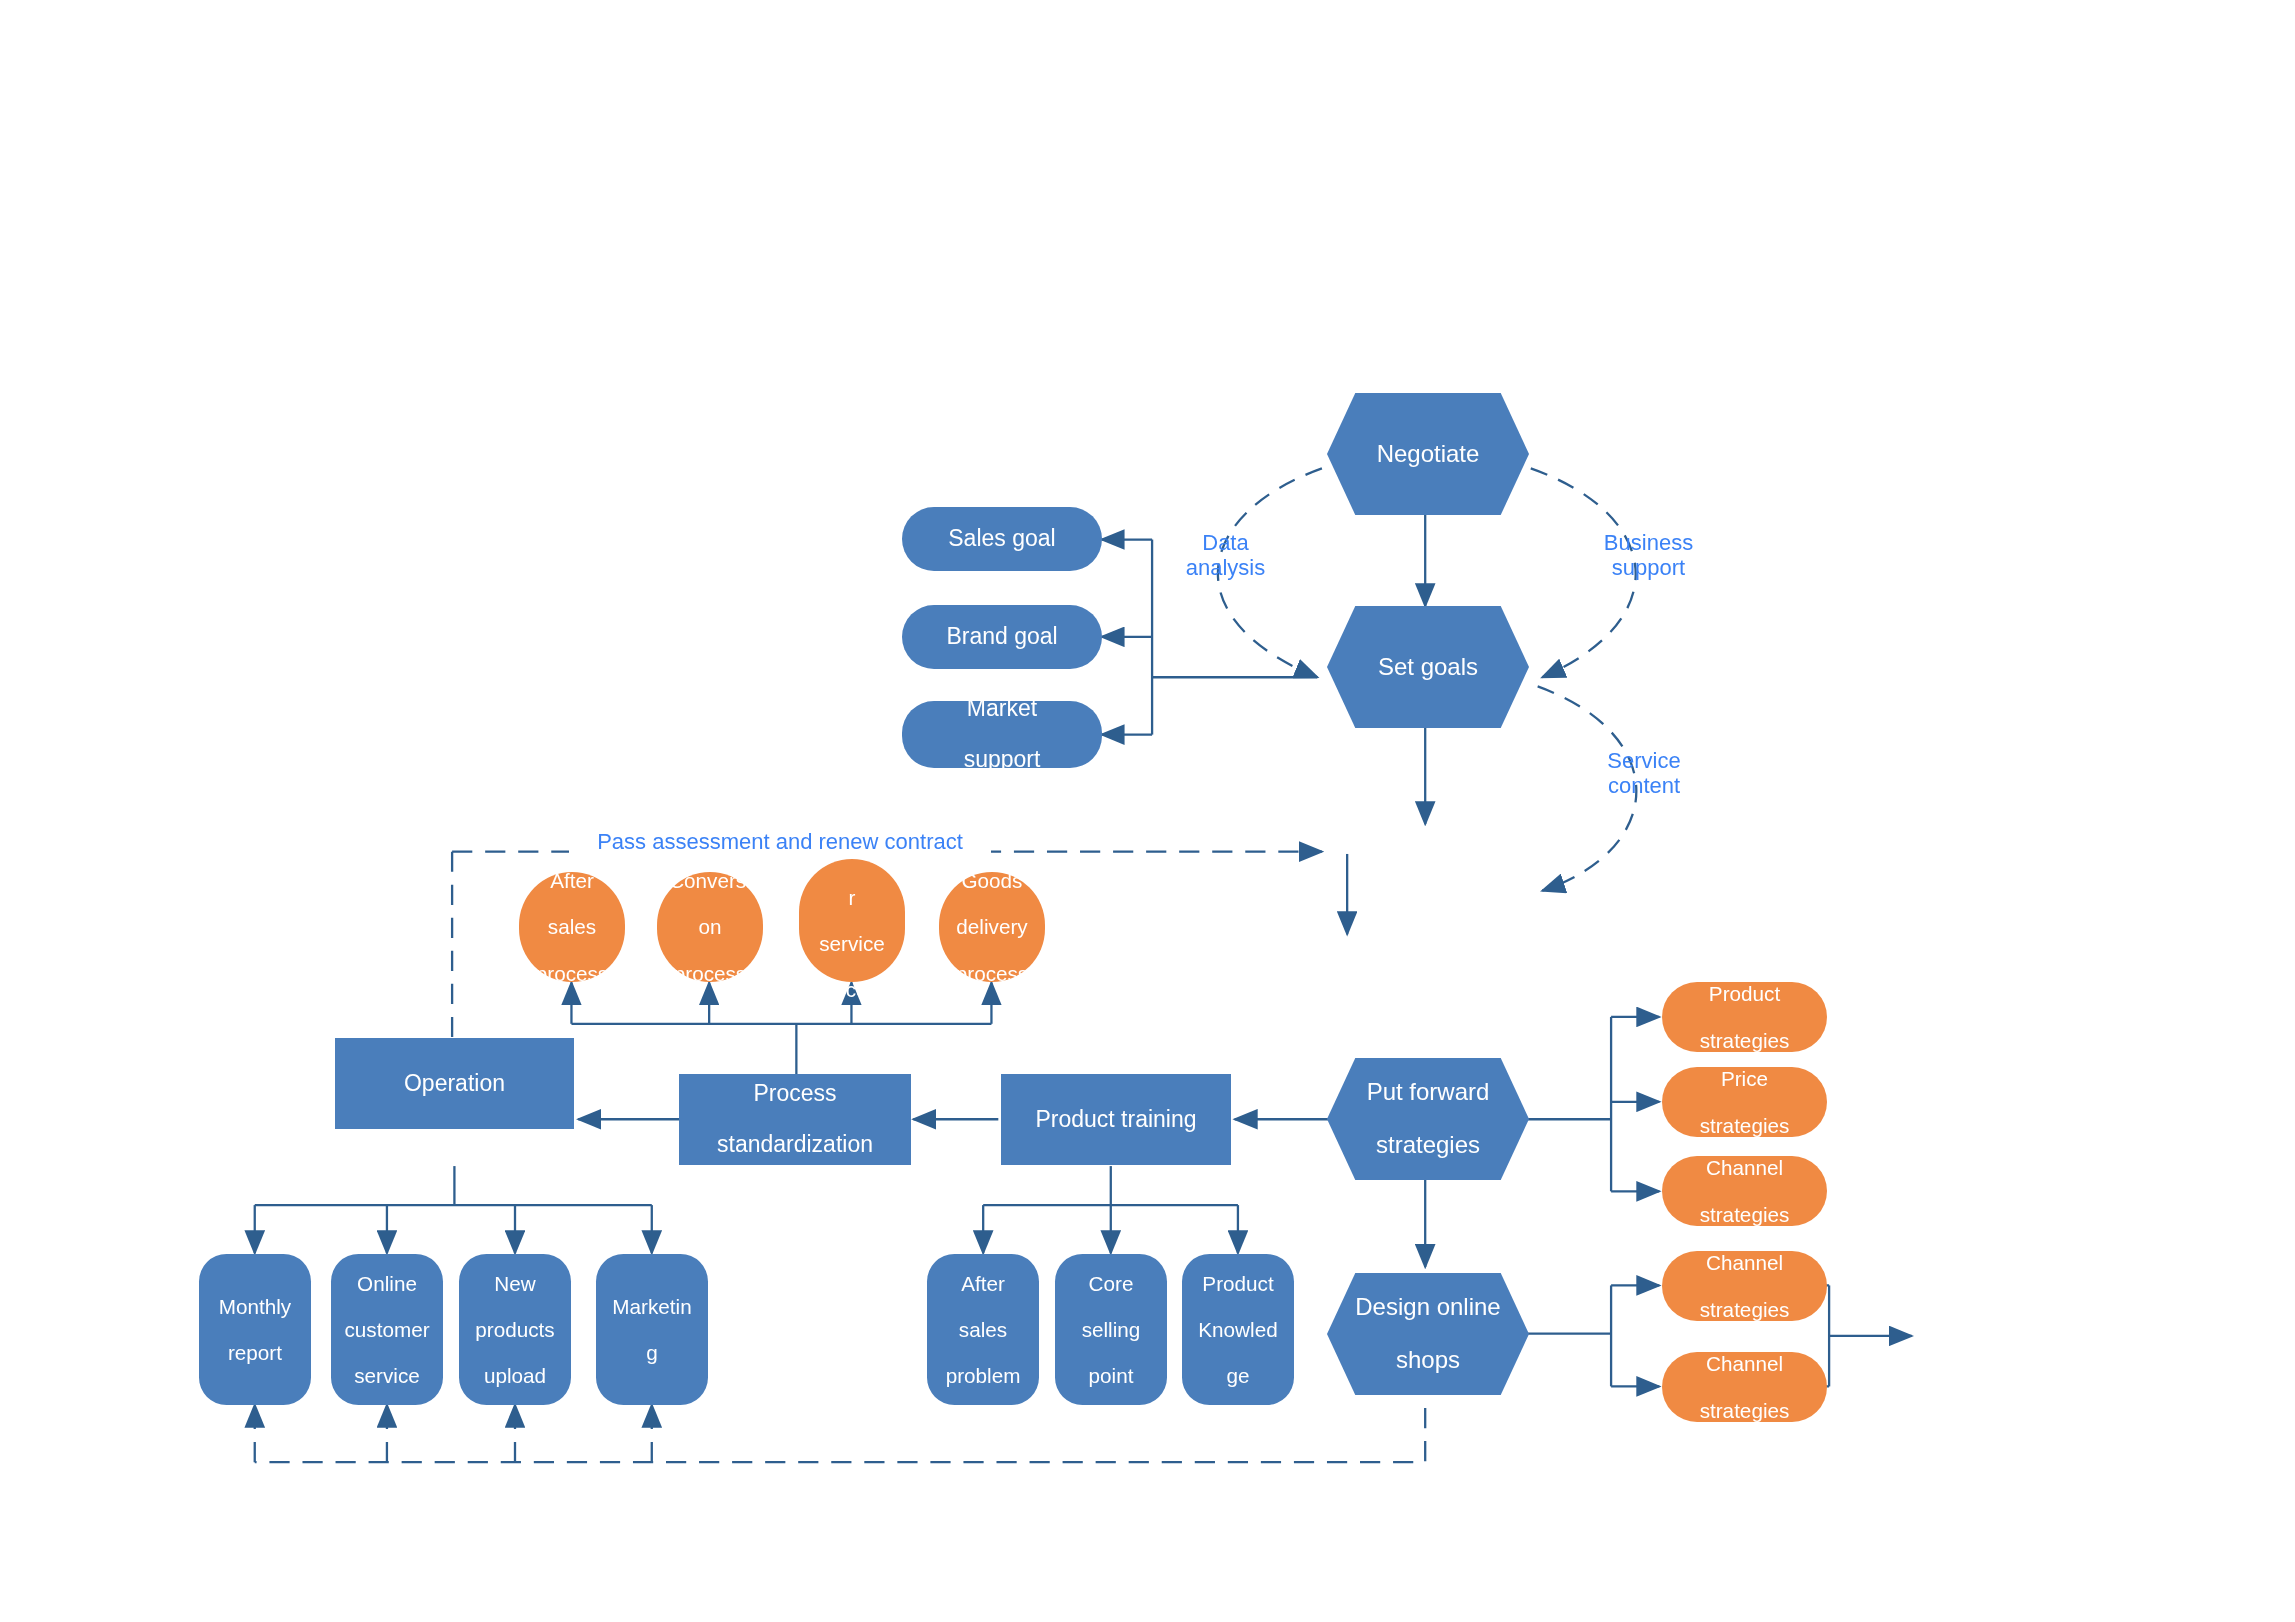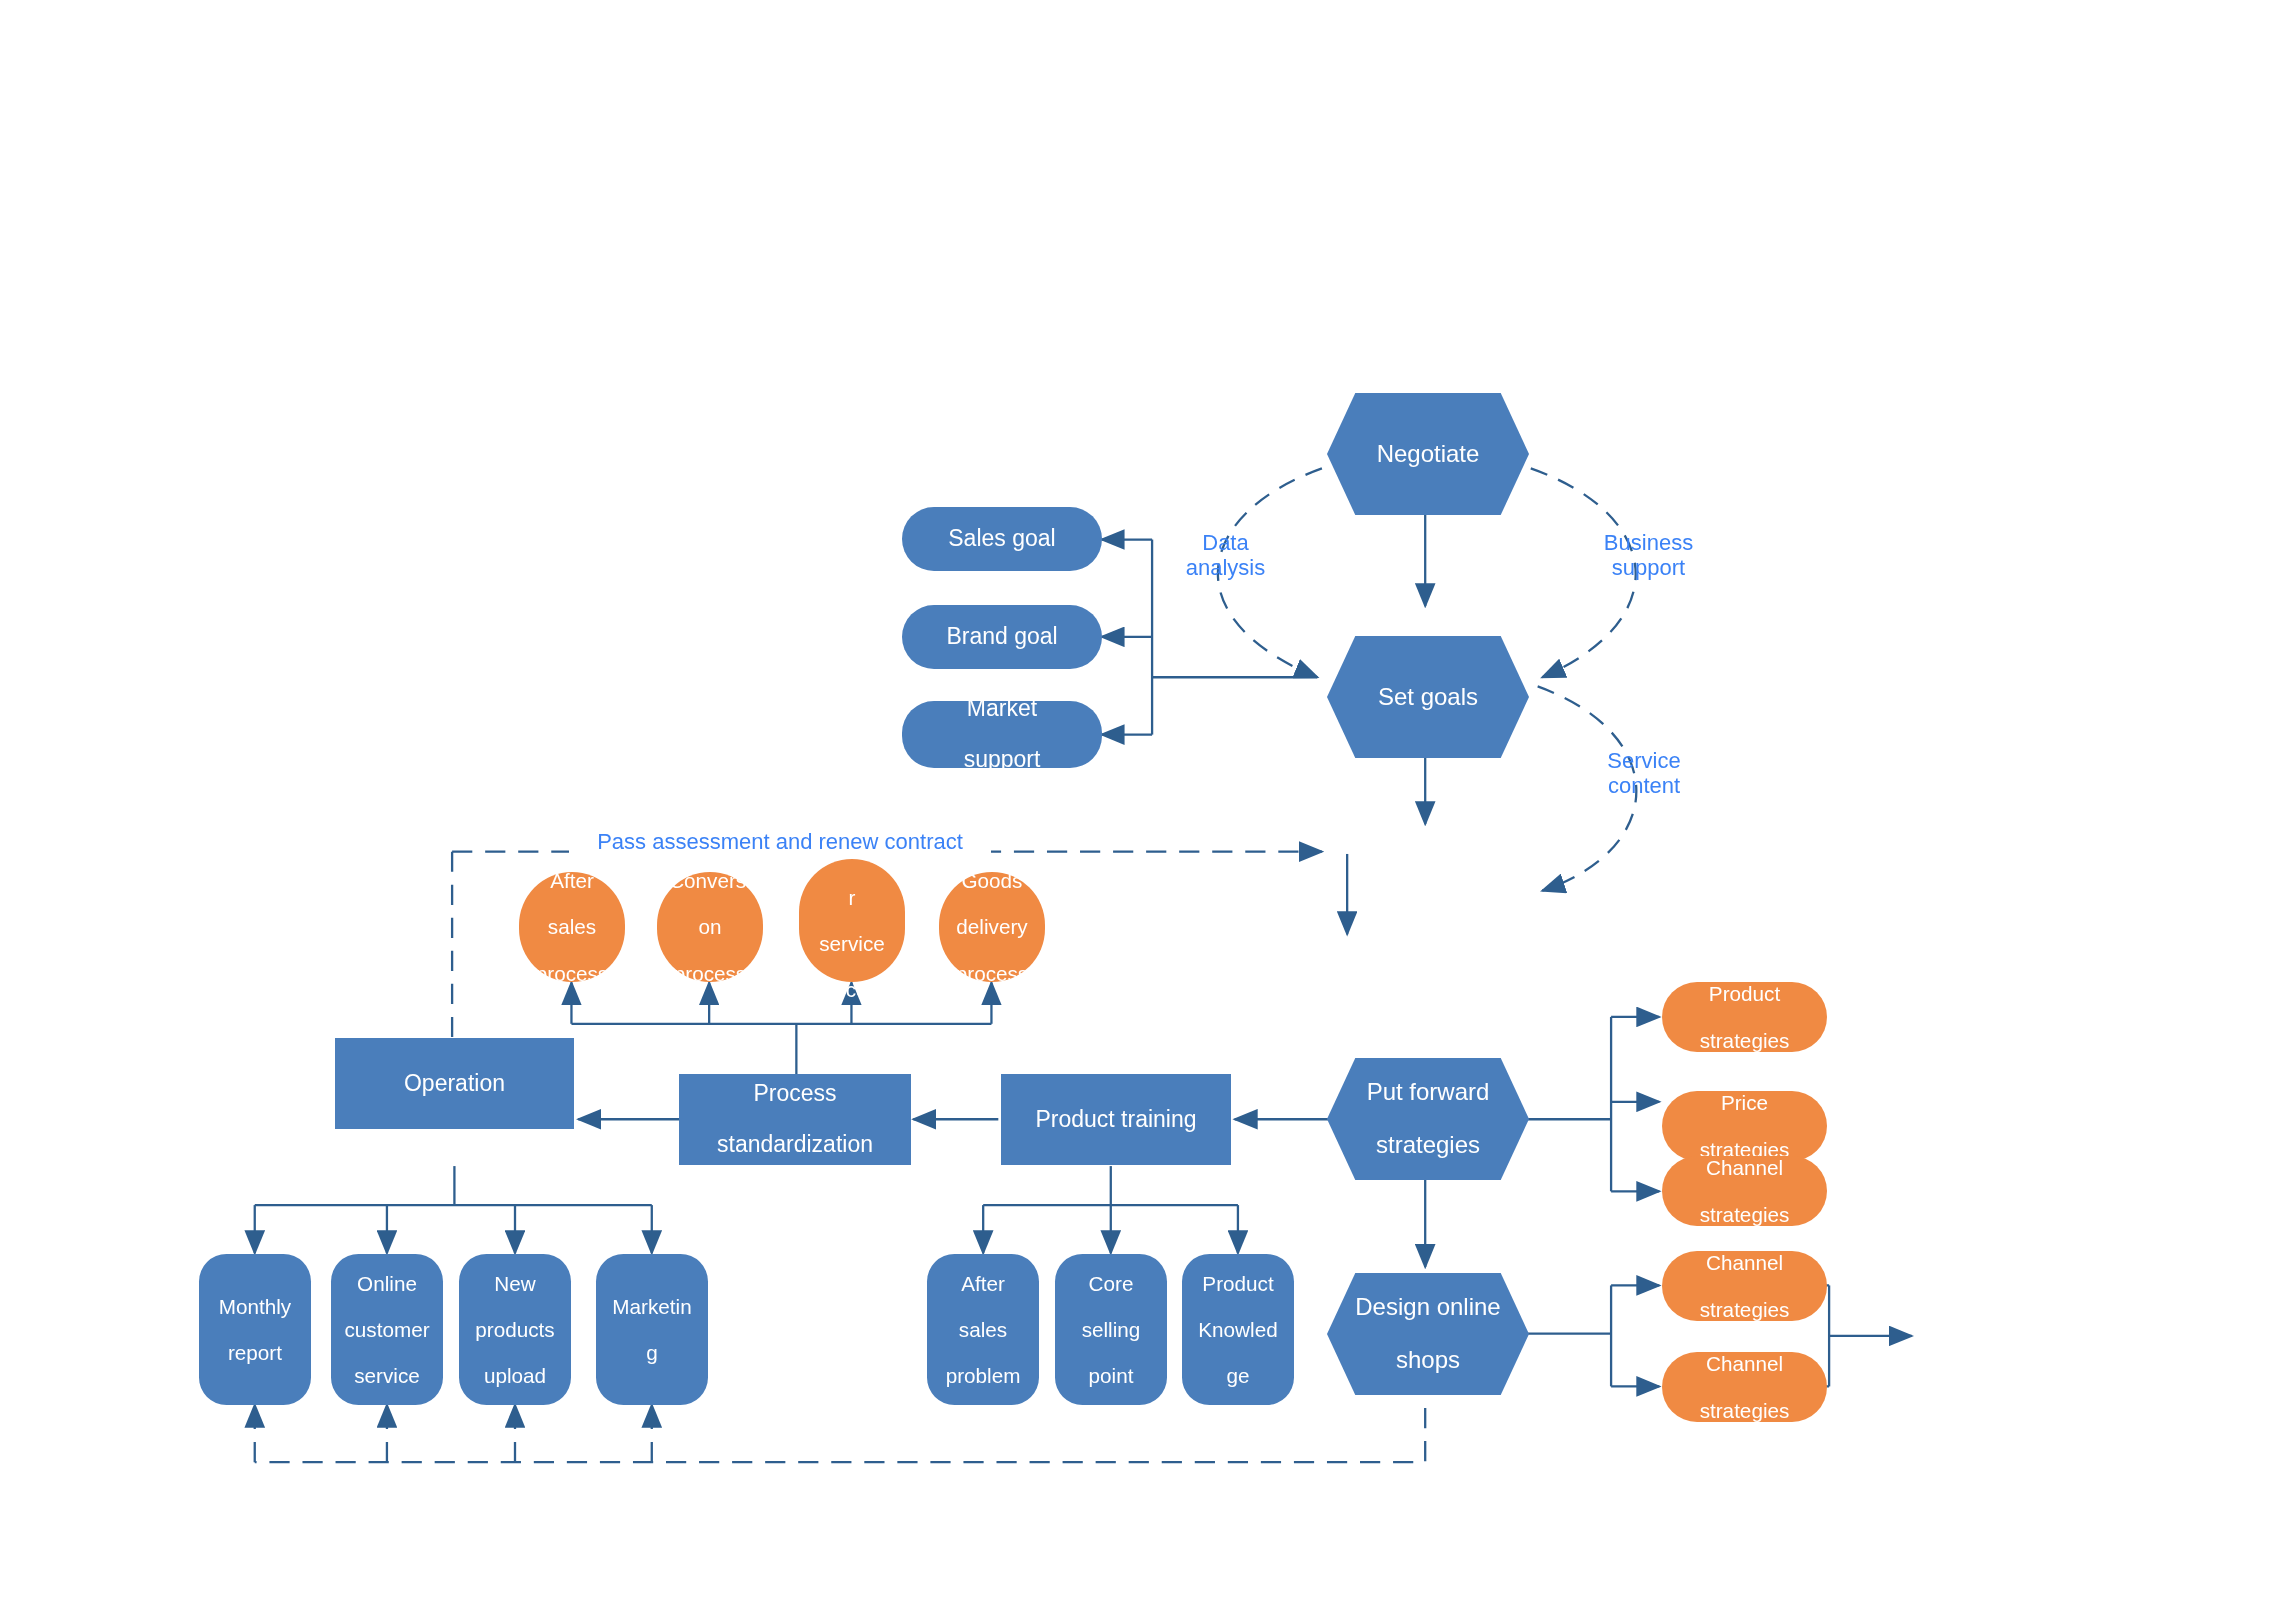"Set goals" div.node { top: 636px -> 606px }
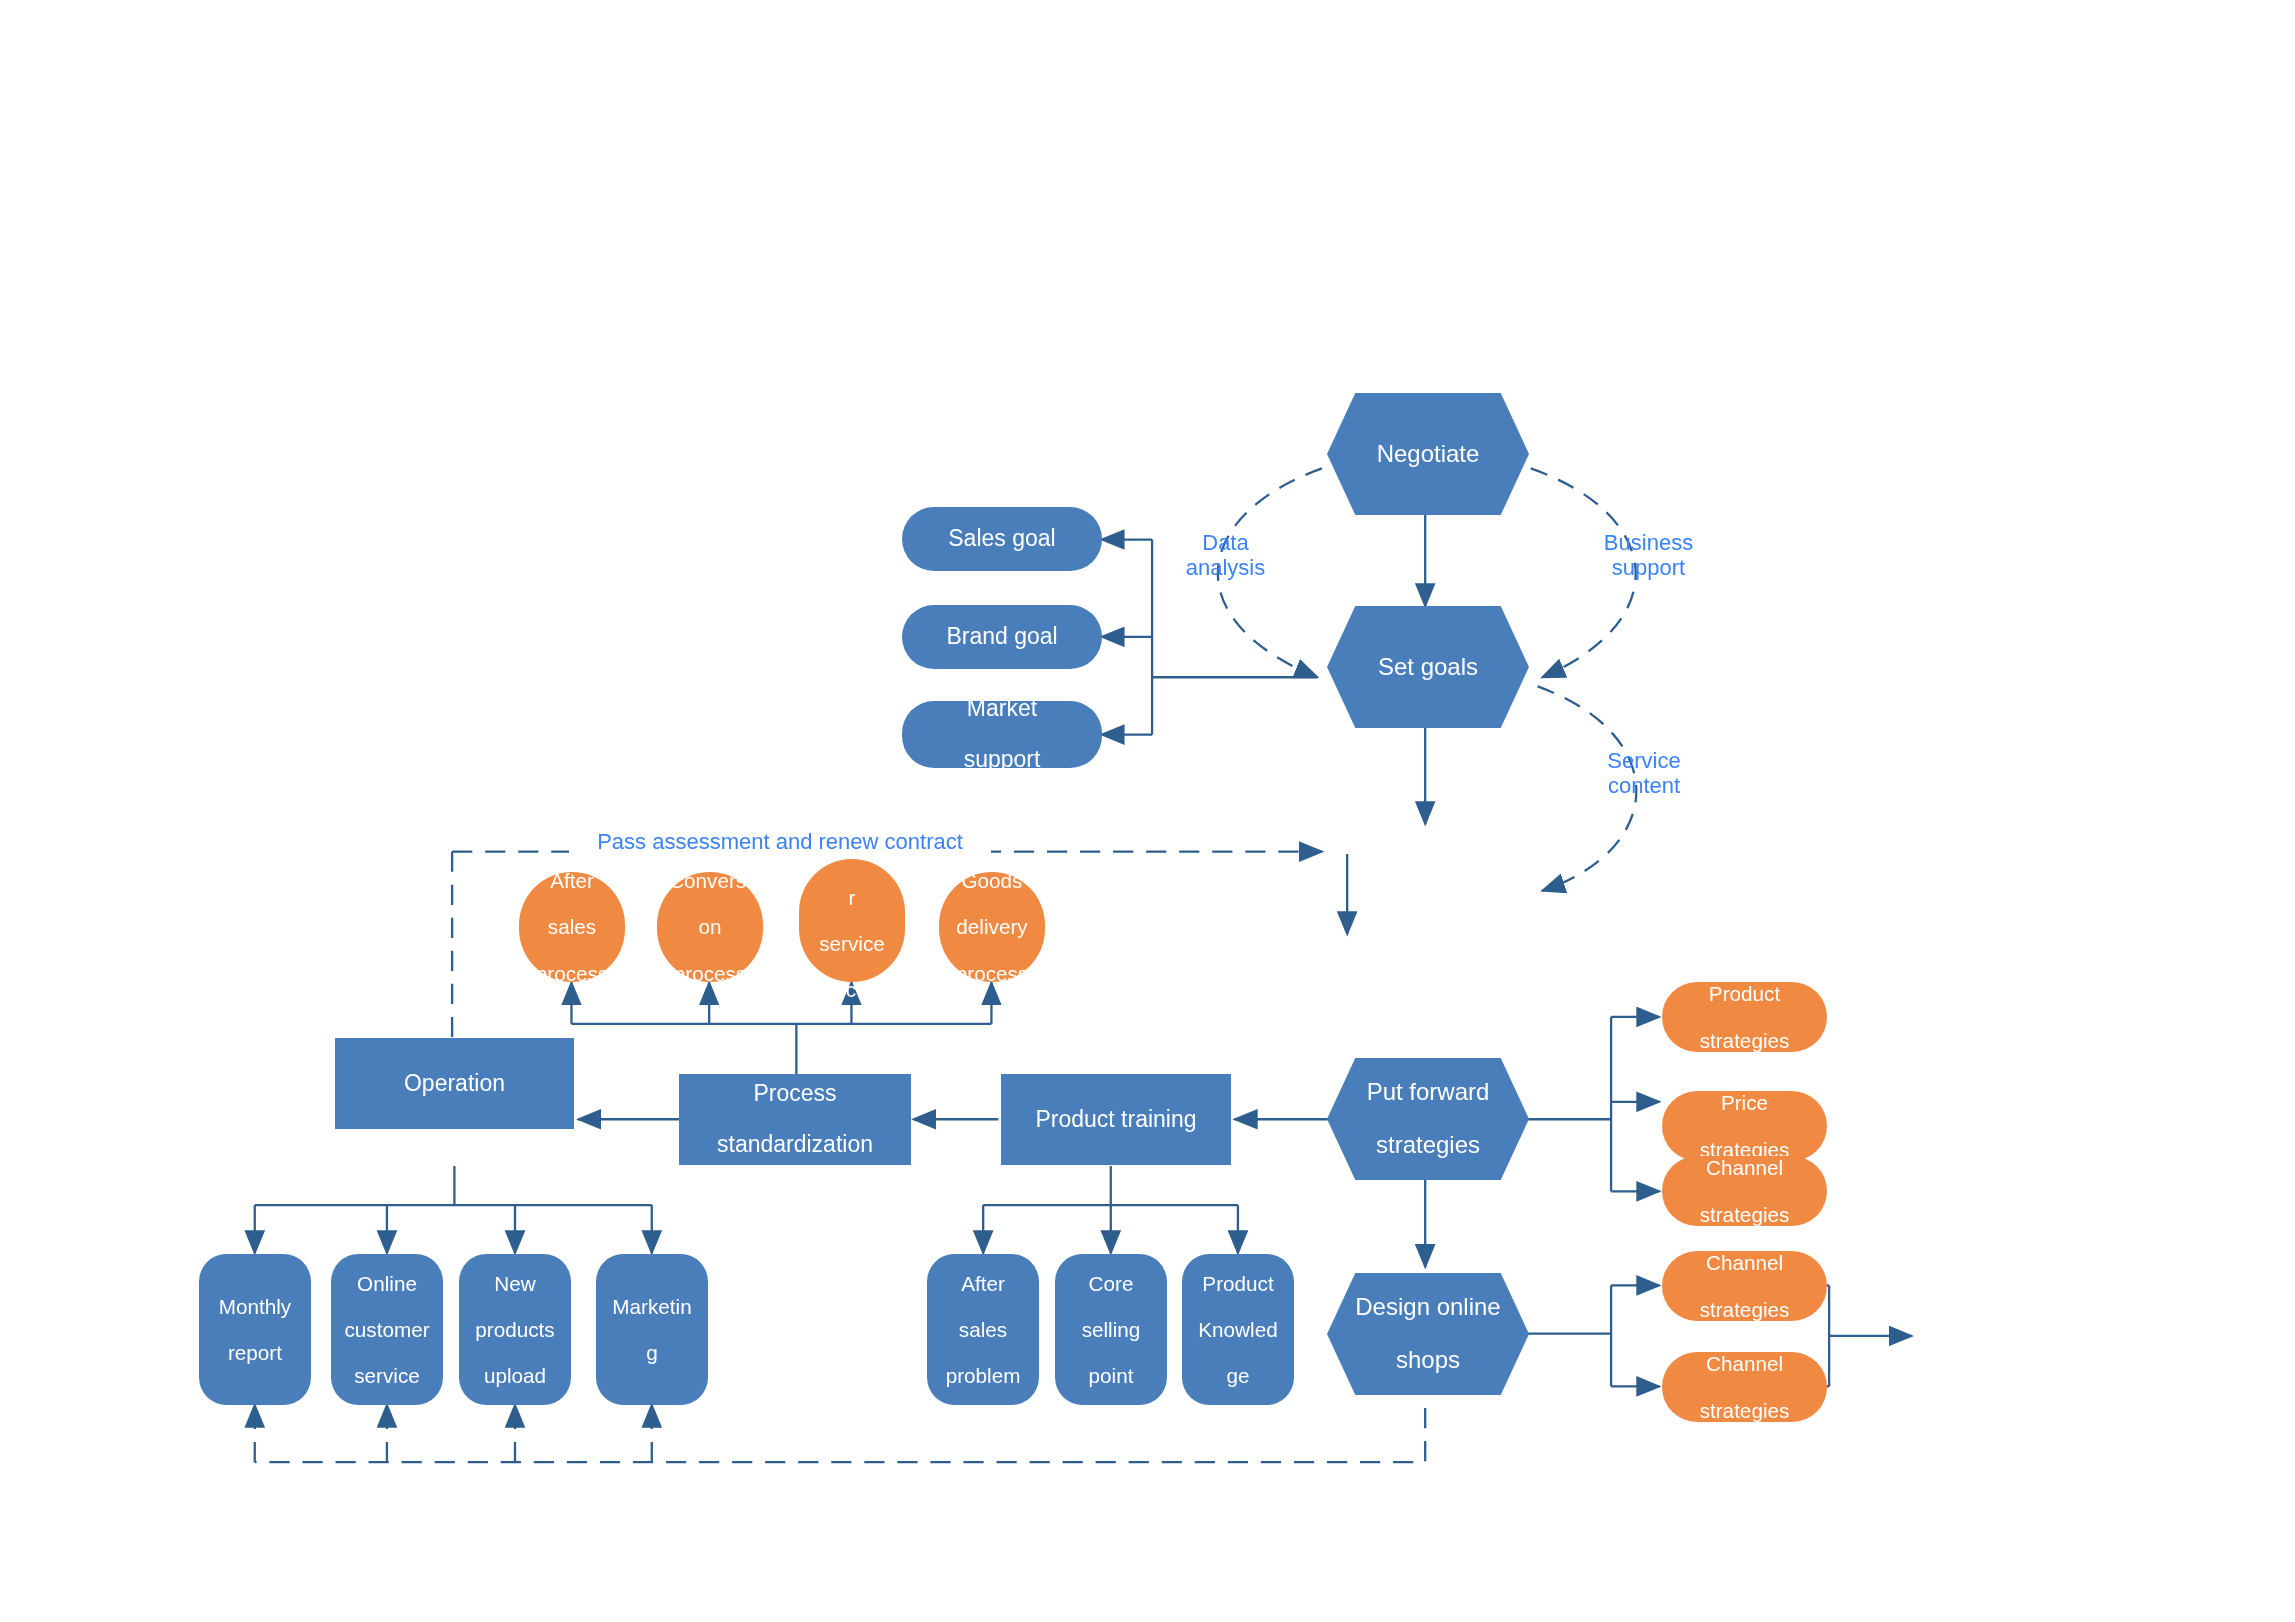"Price" div.node { margin-top: 24px -> none }
